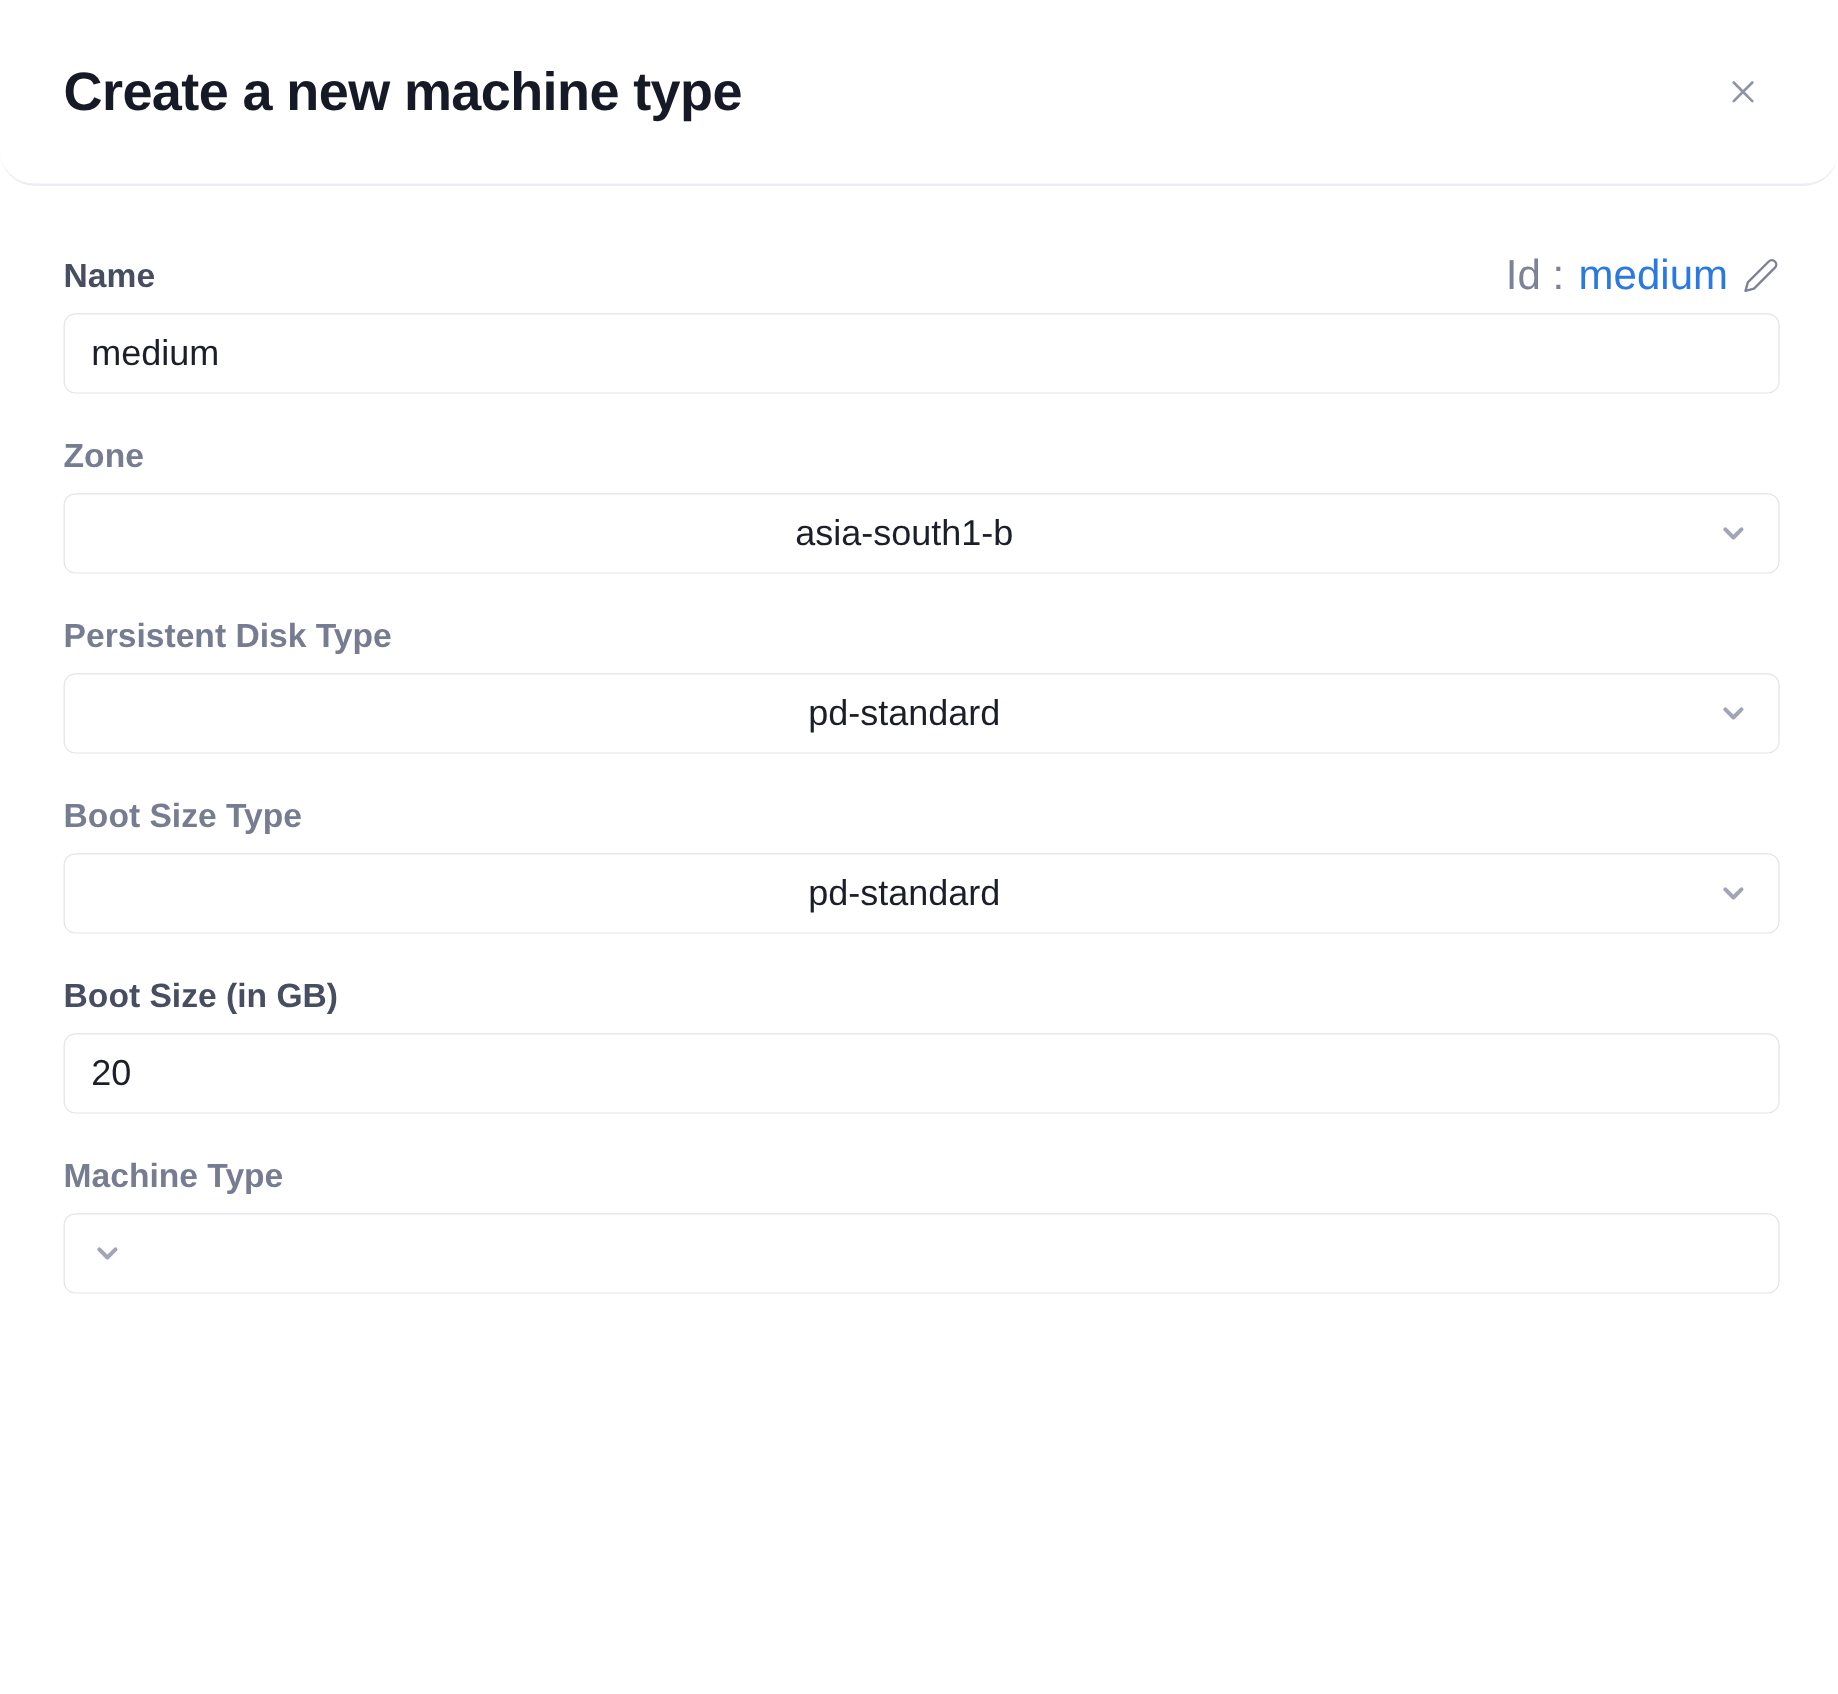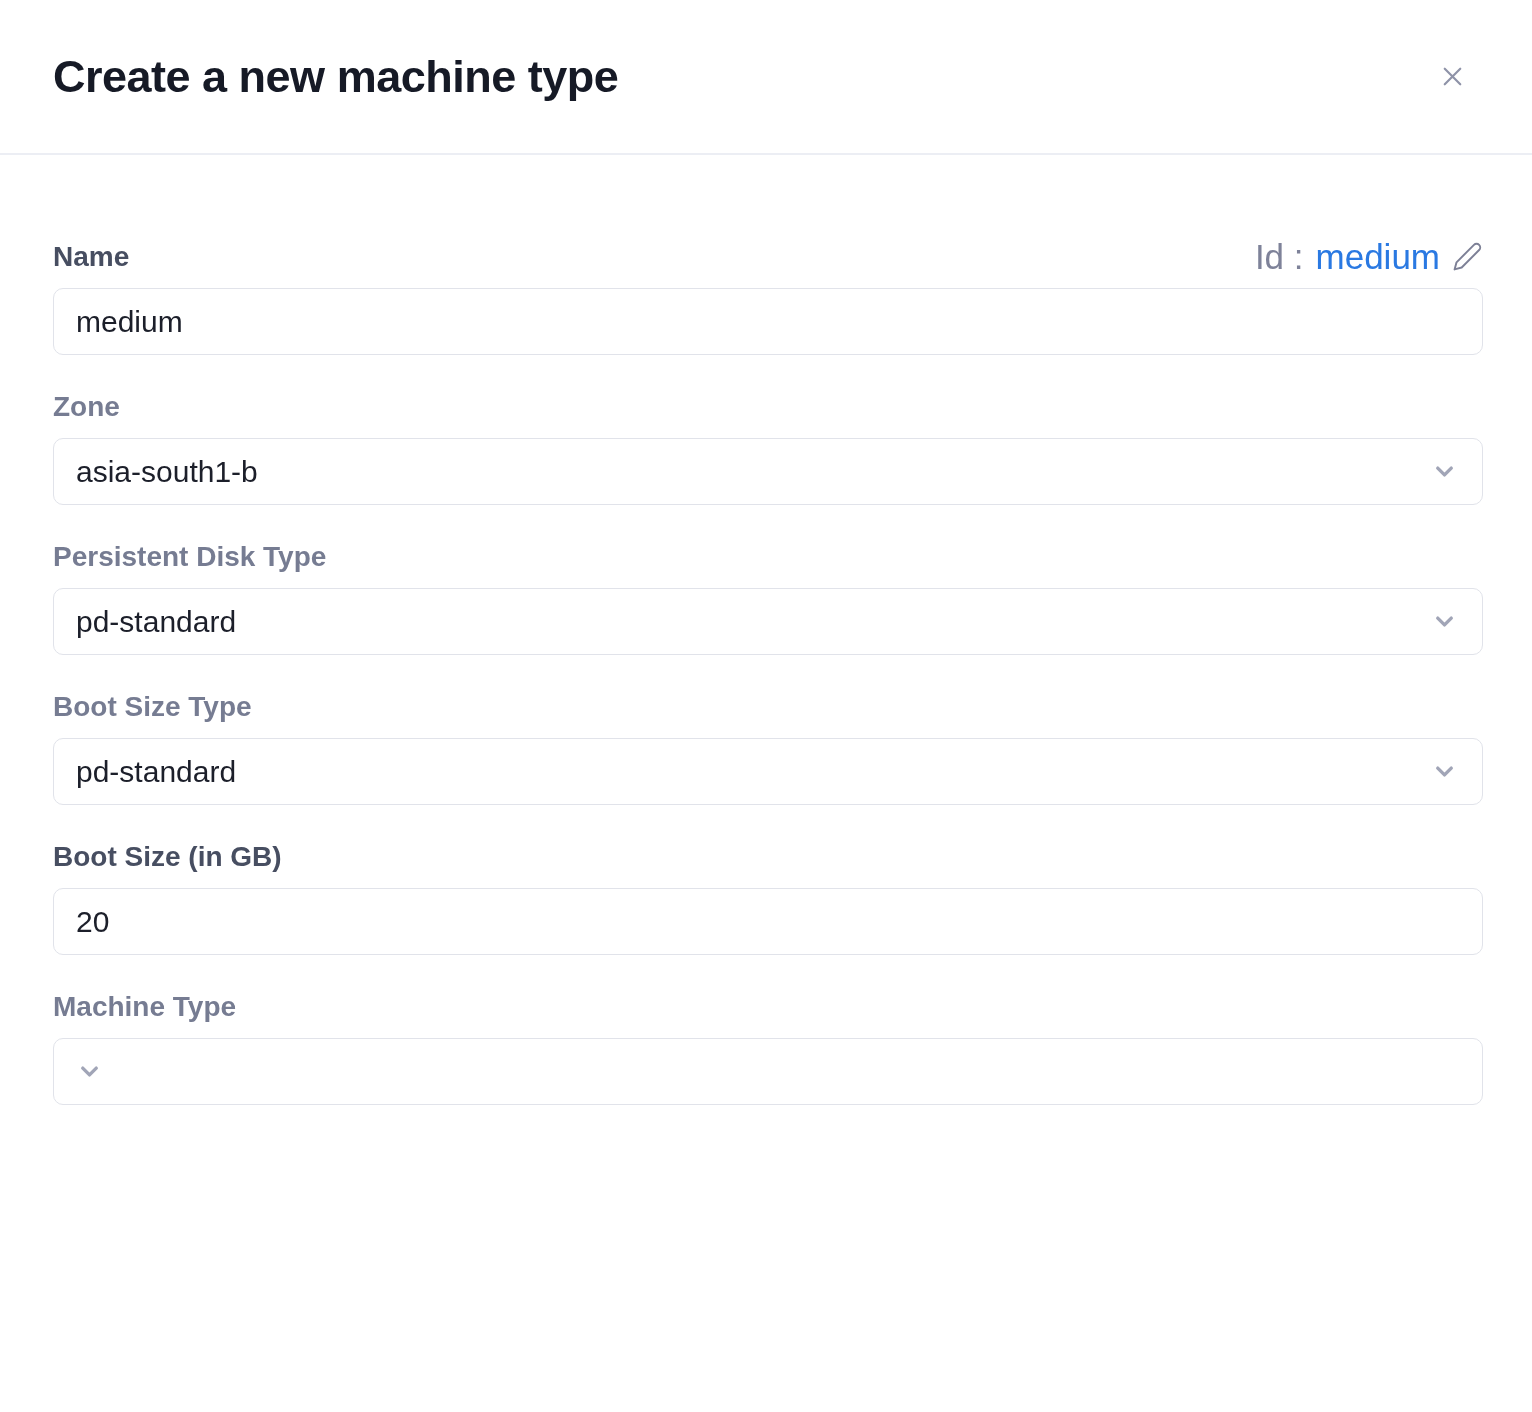"Create a new machine type" .modal-header { border-radius: none -> 29px }
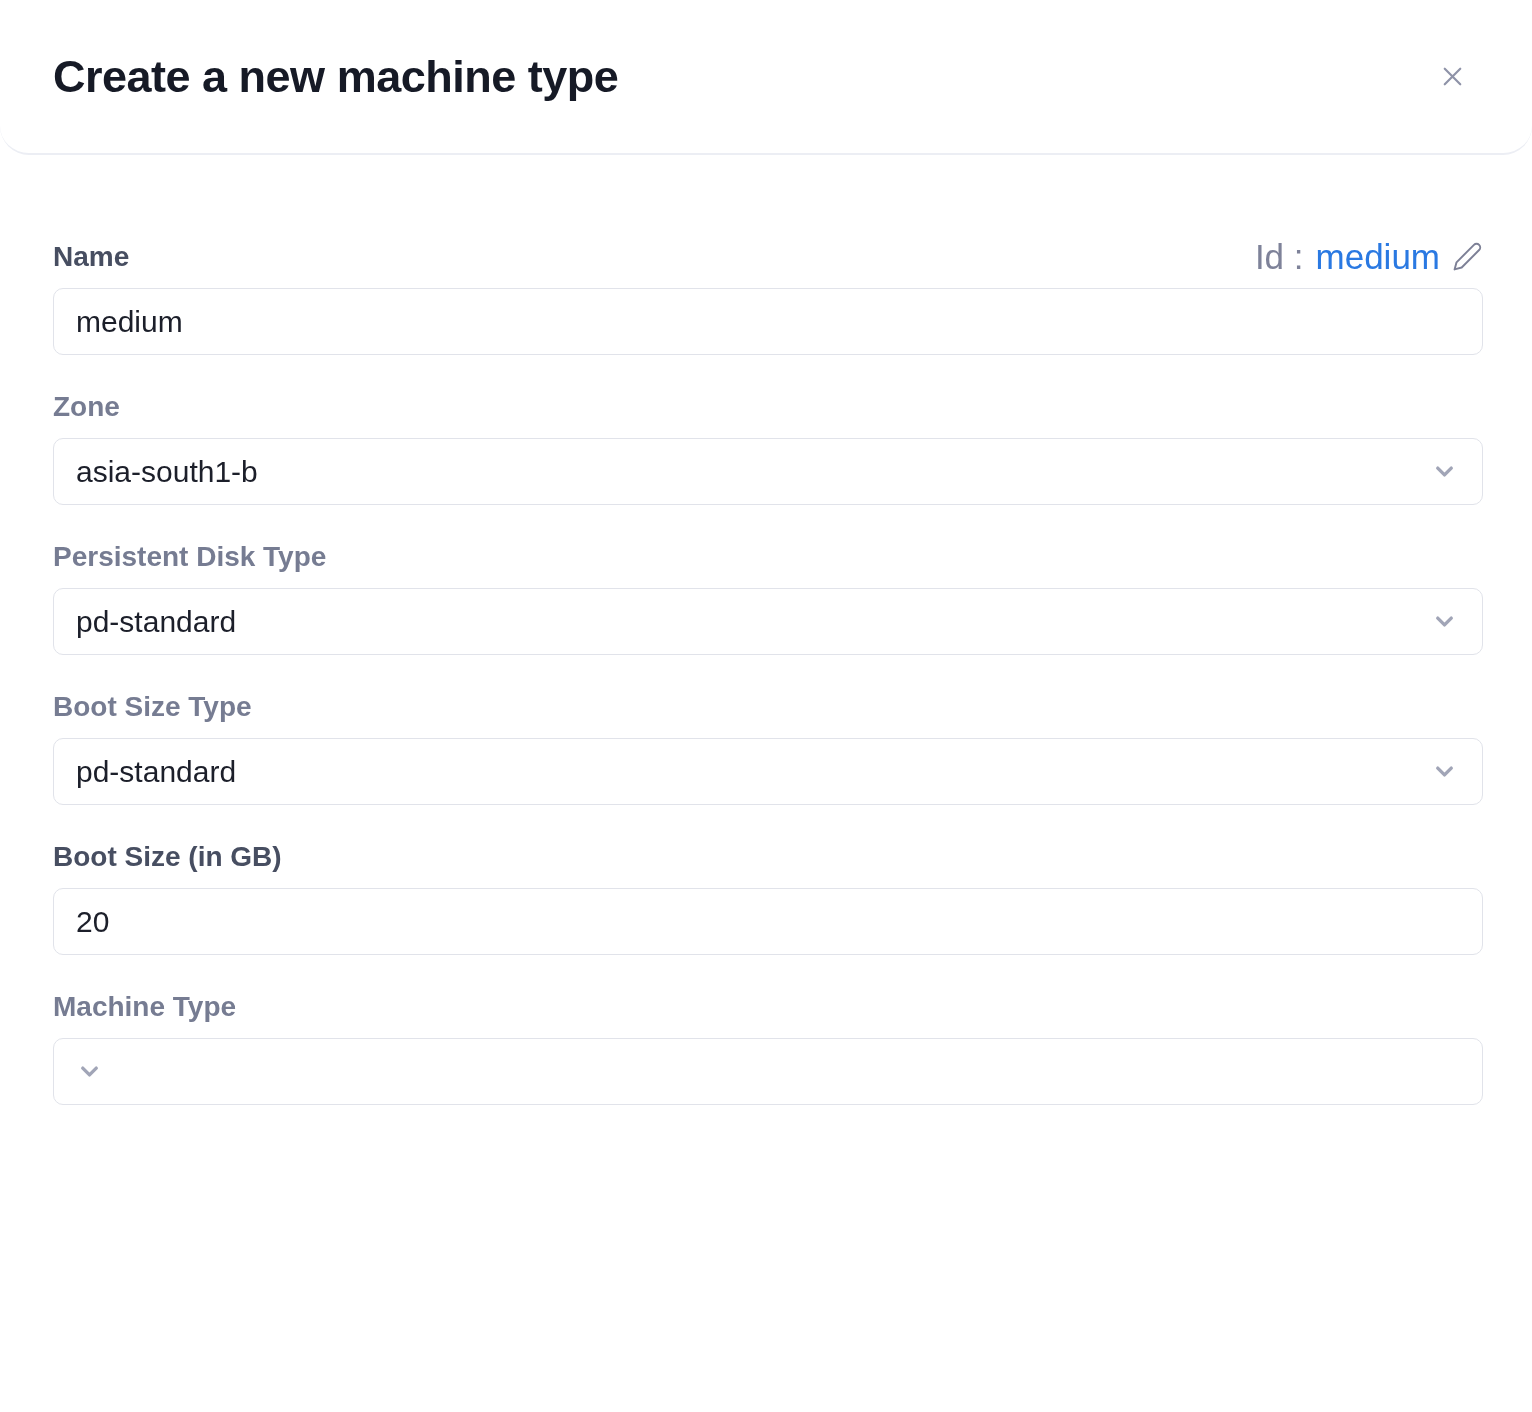"Name" .modal-body { padding: 85px 49px 0 53px -> 58px 49px 0 53px }
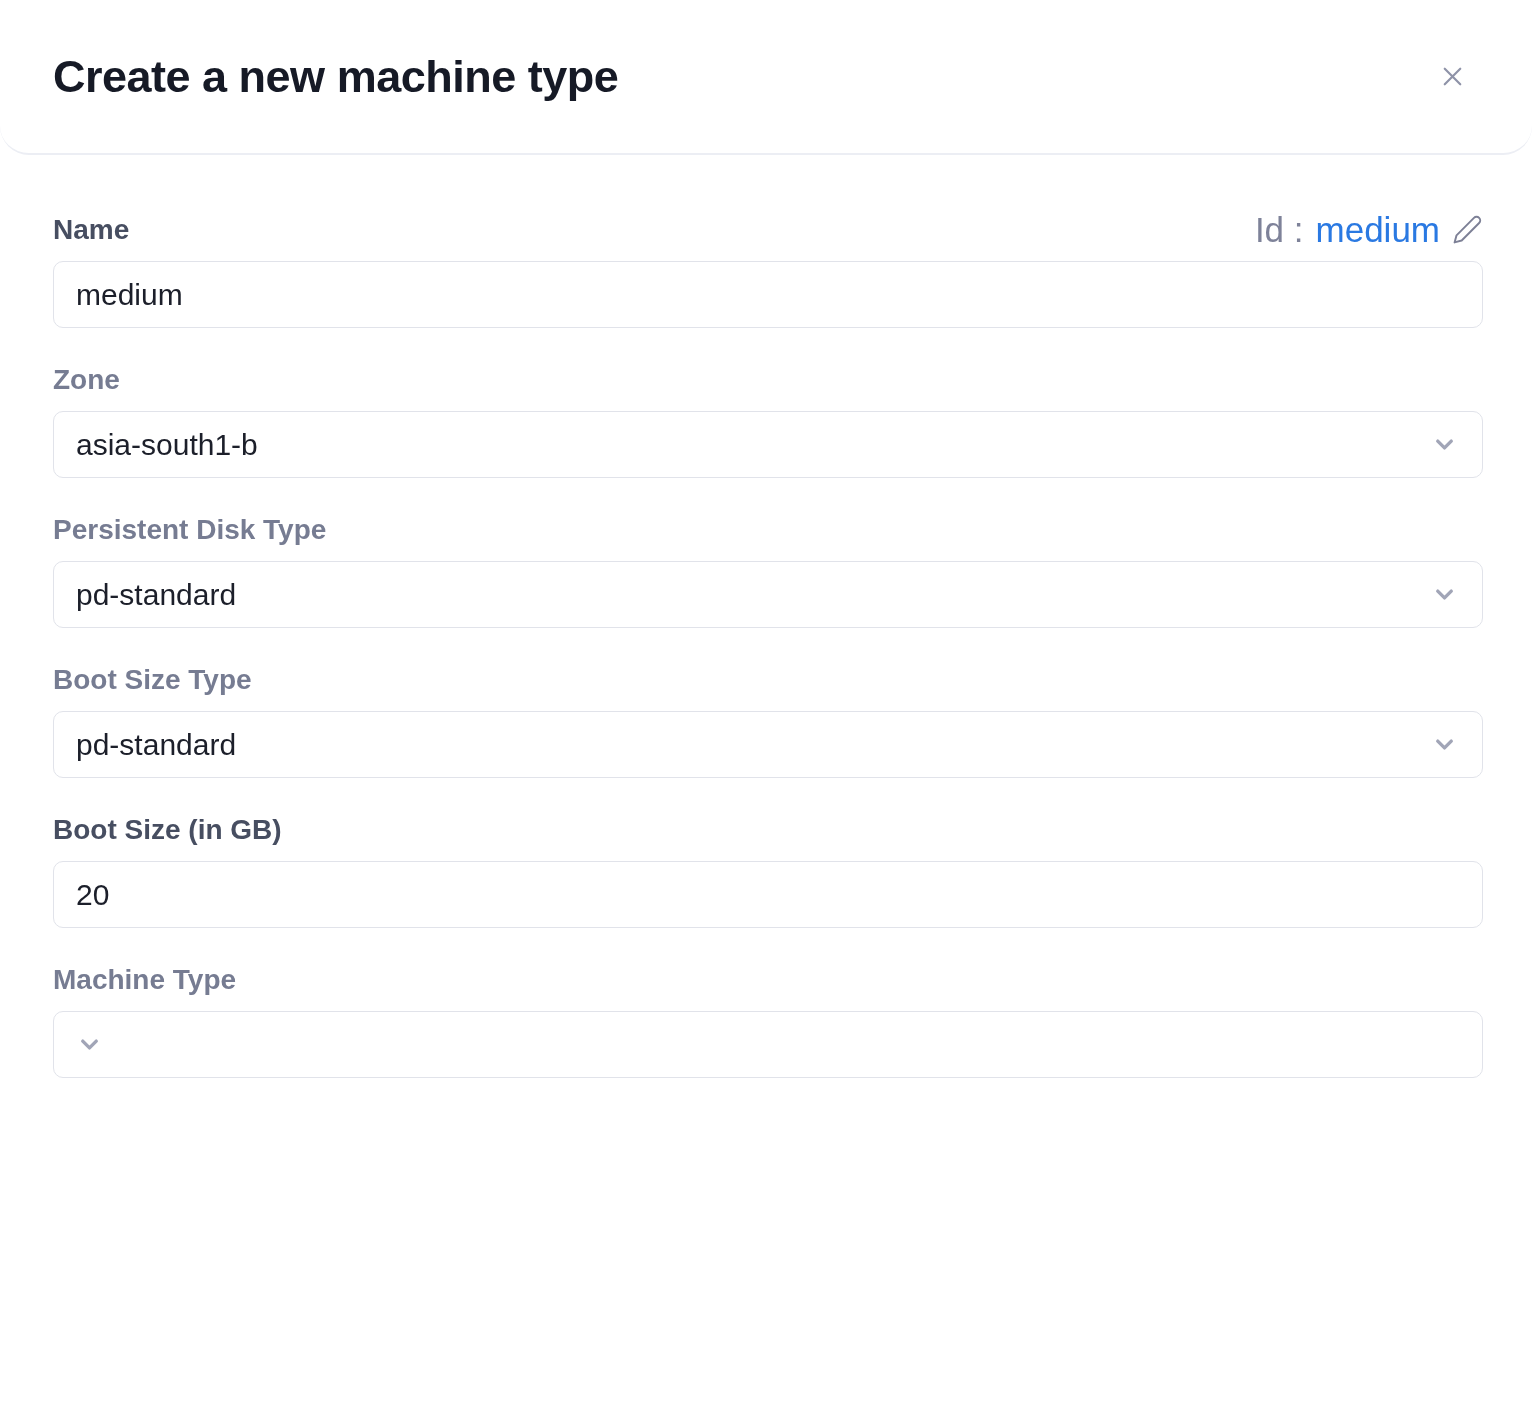"asia-south1-b" .select-value { text-align: none -> center }
